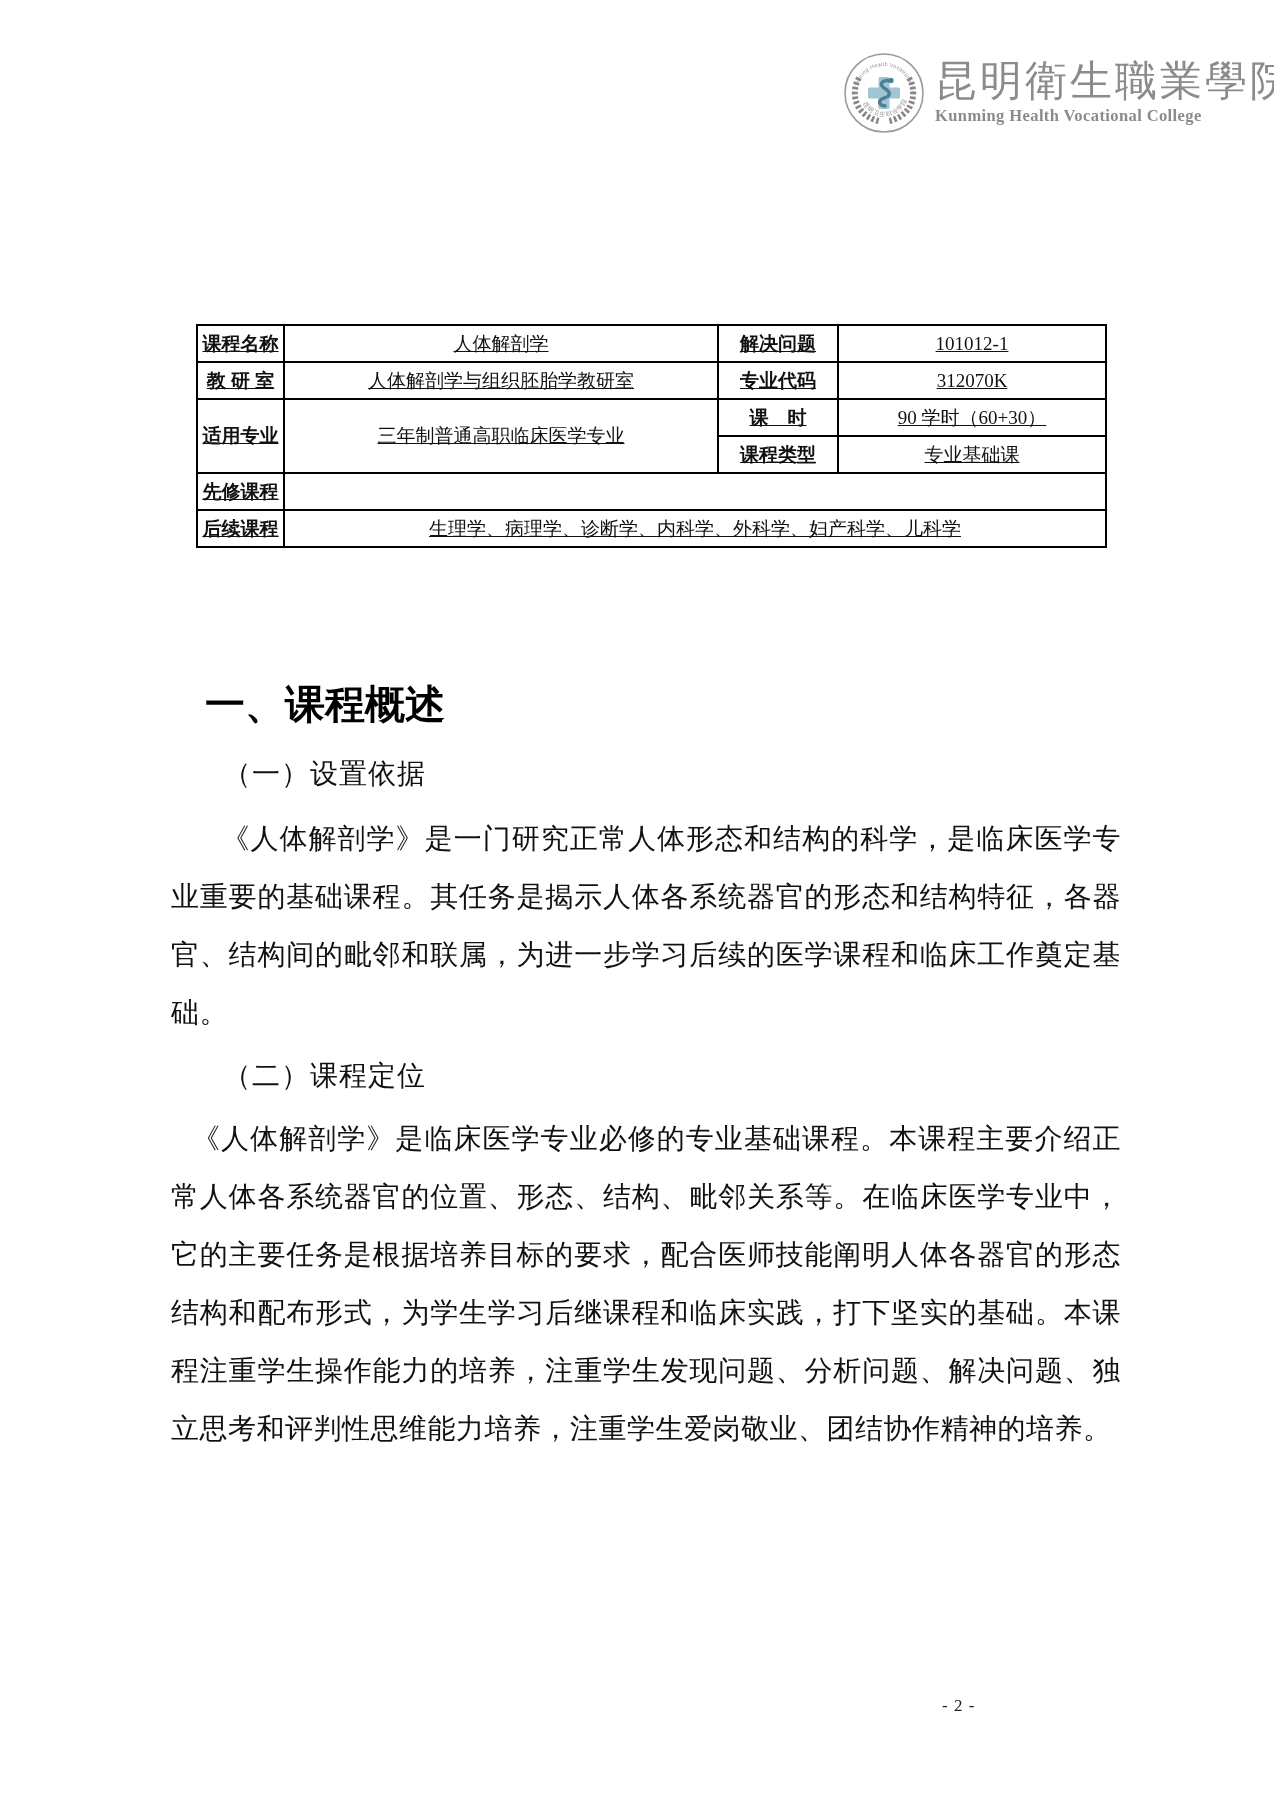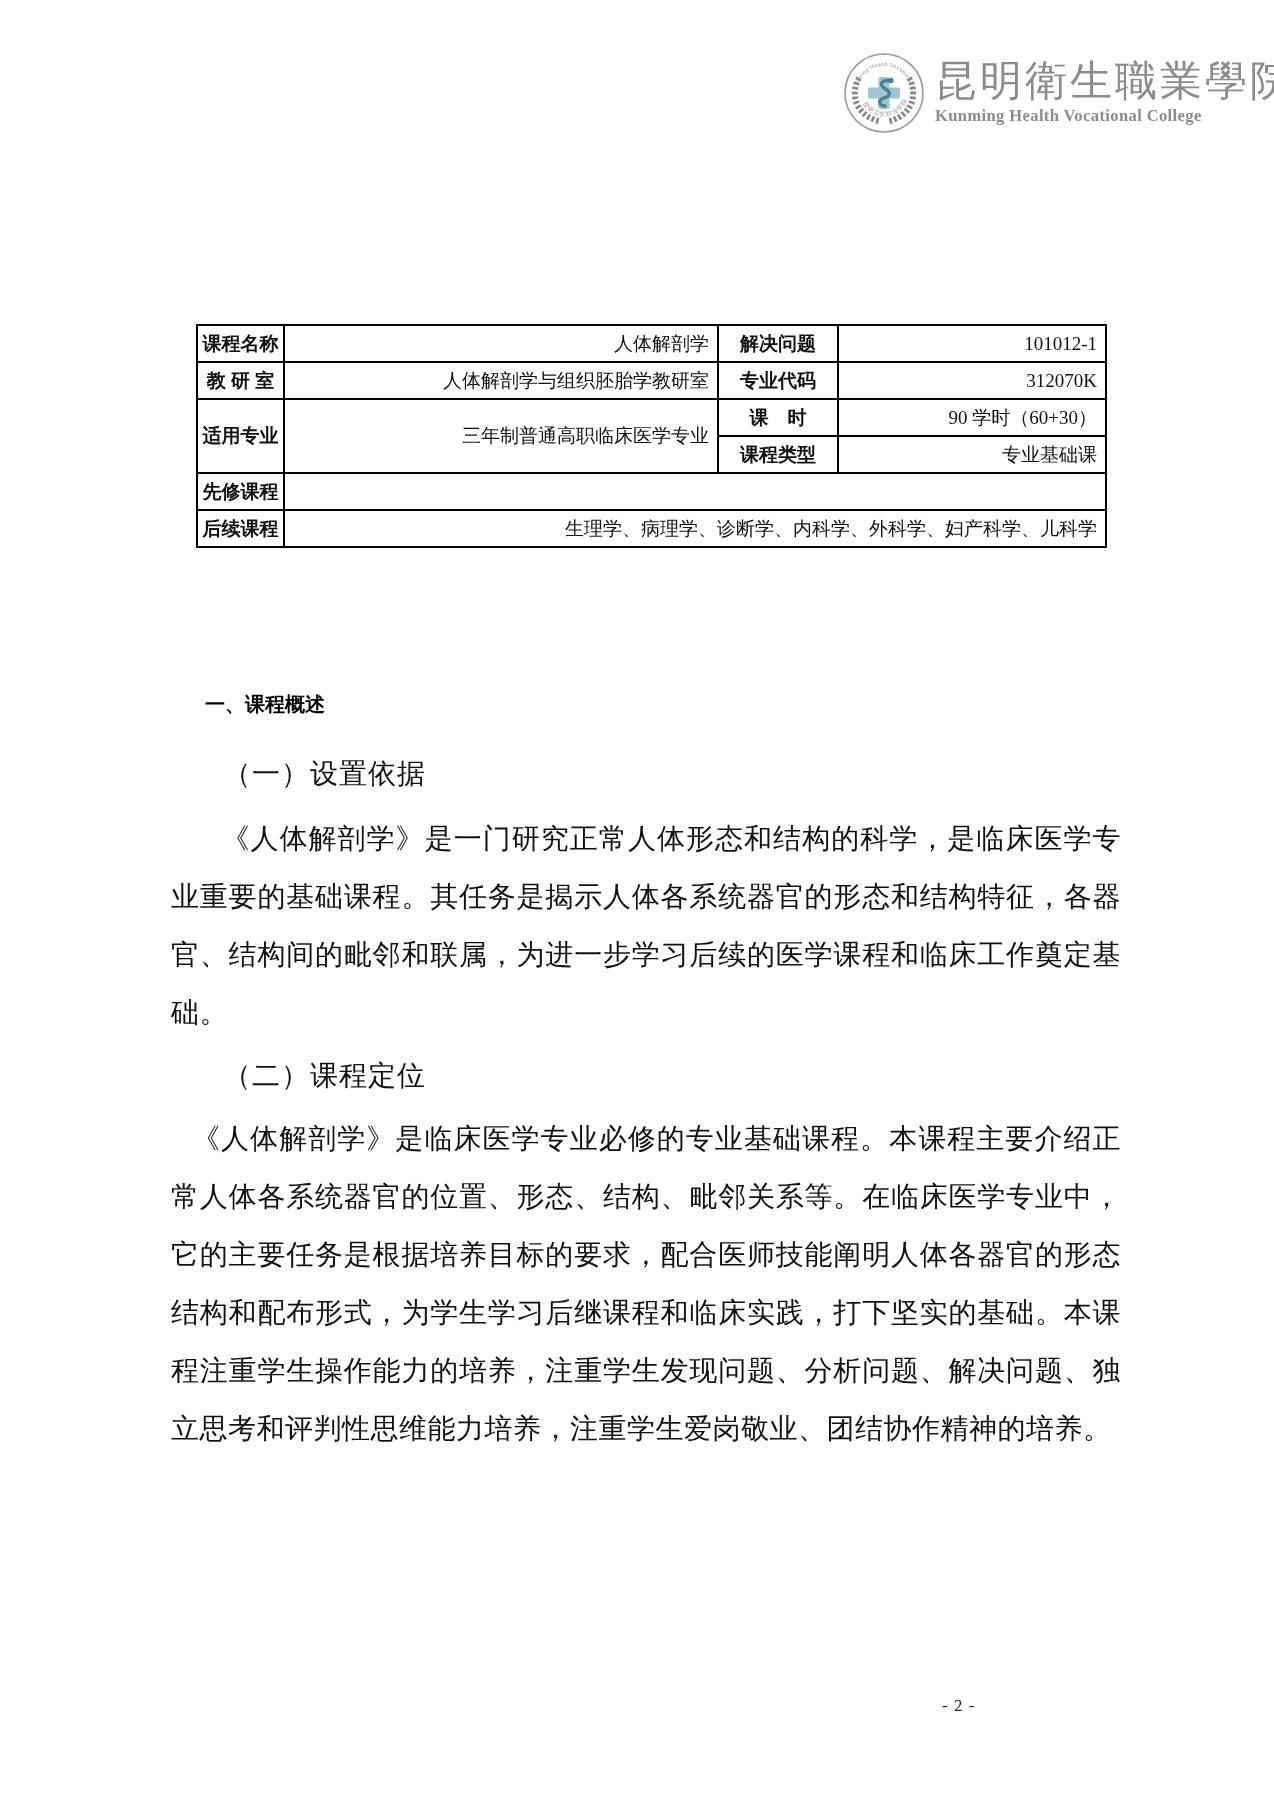"课程名称" table.course-table { text-decoration: none -> underline }
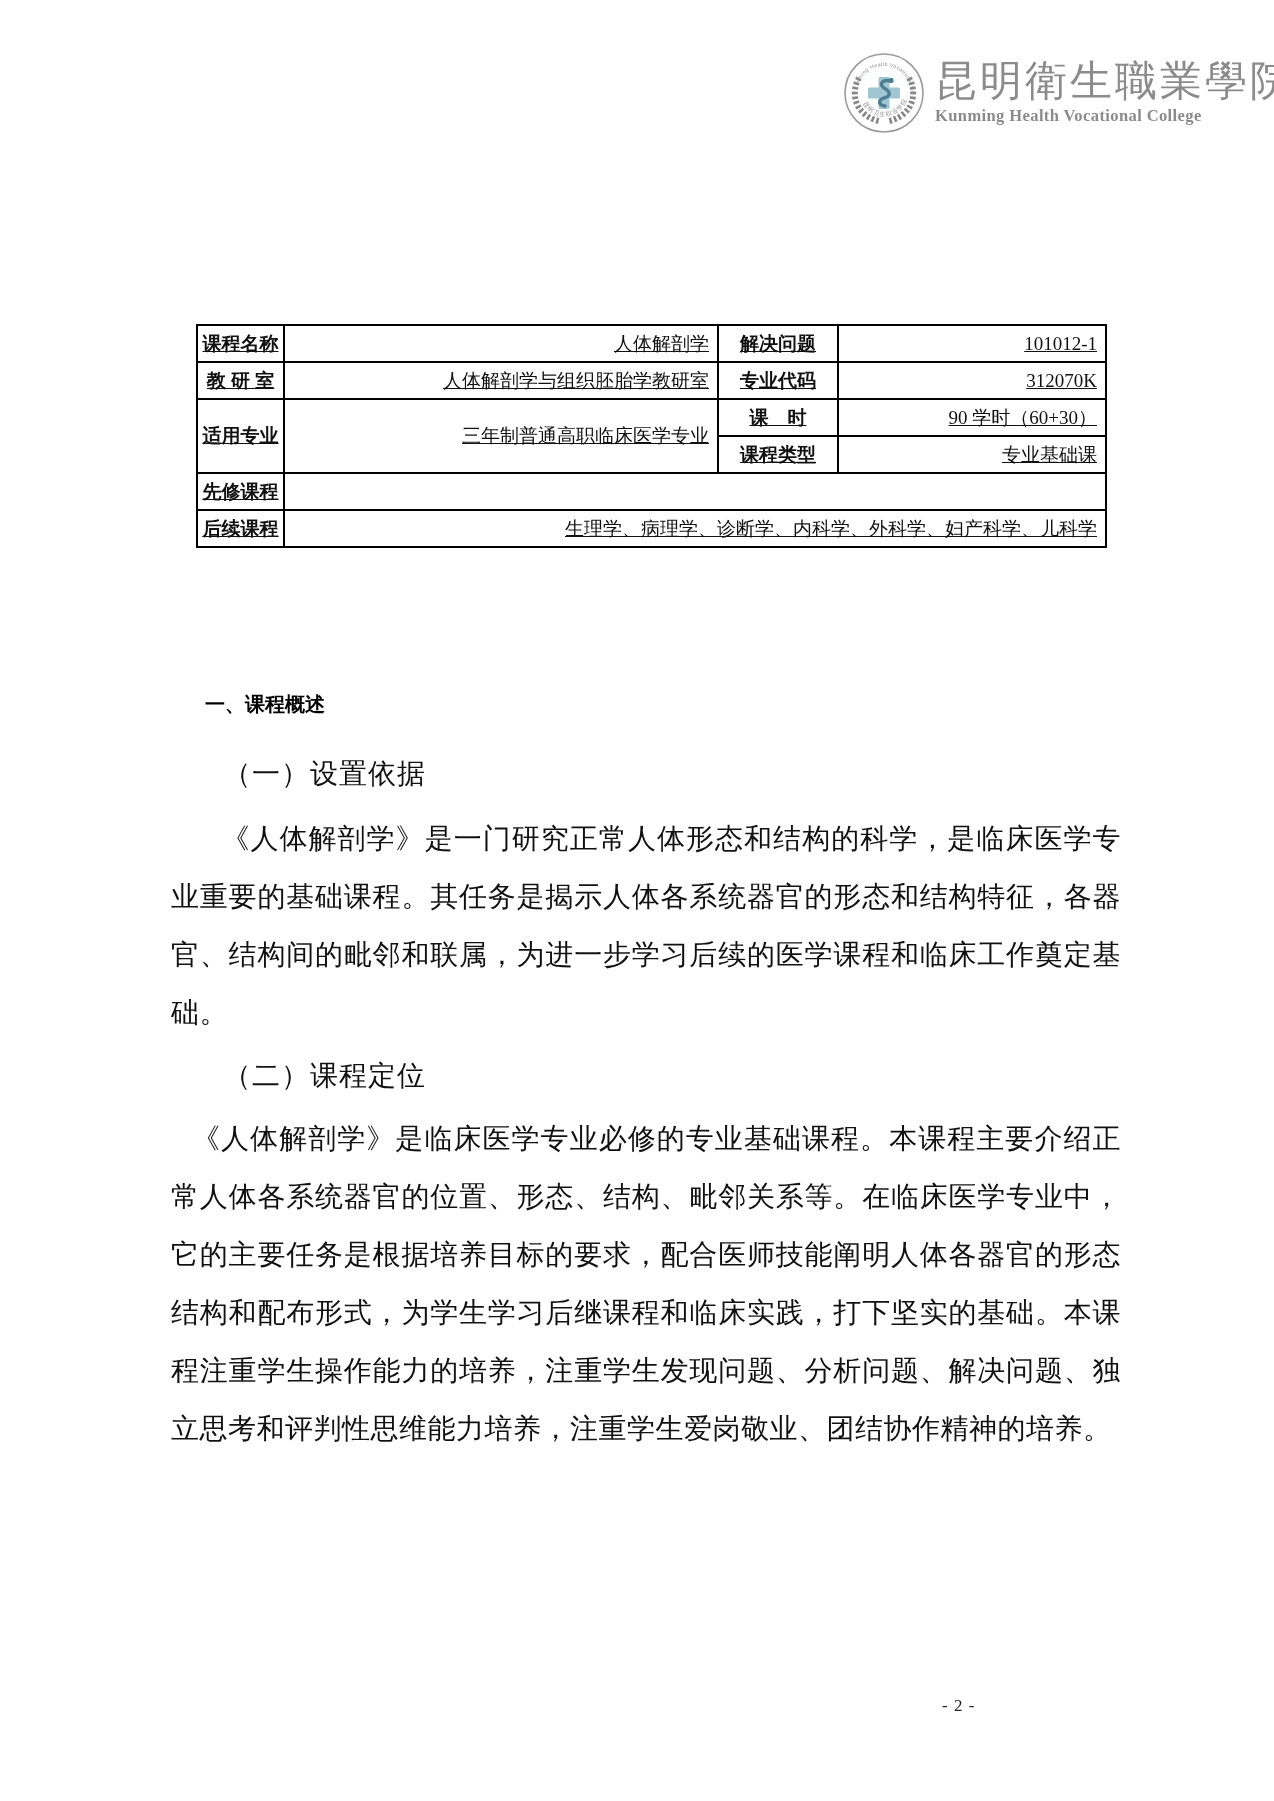"人体解剖学" .course-table td.val { text-align: right -> center }
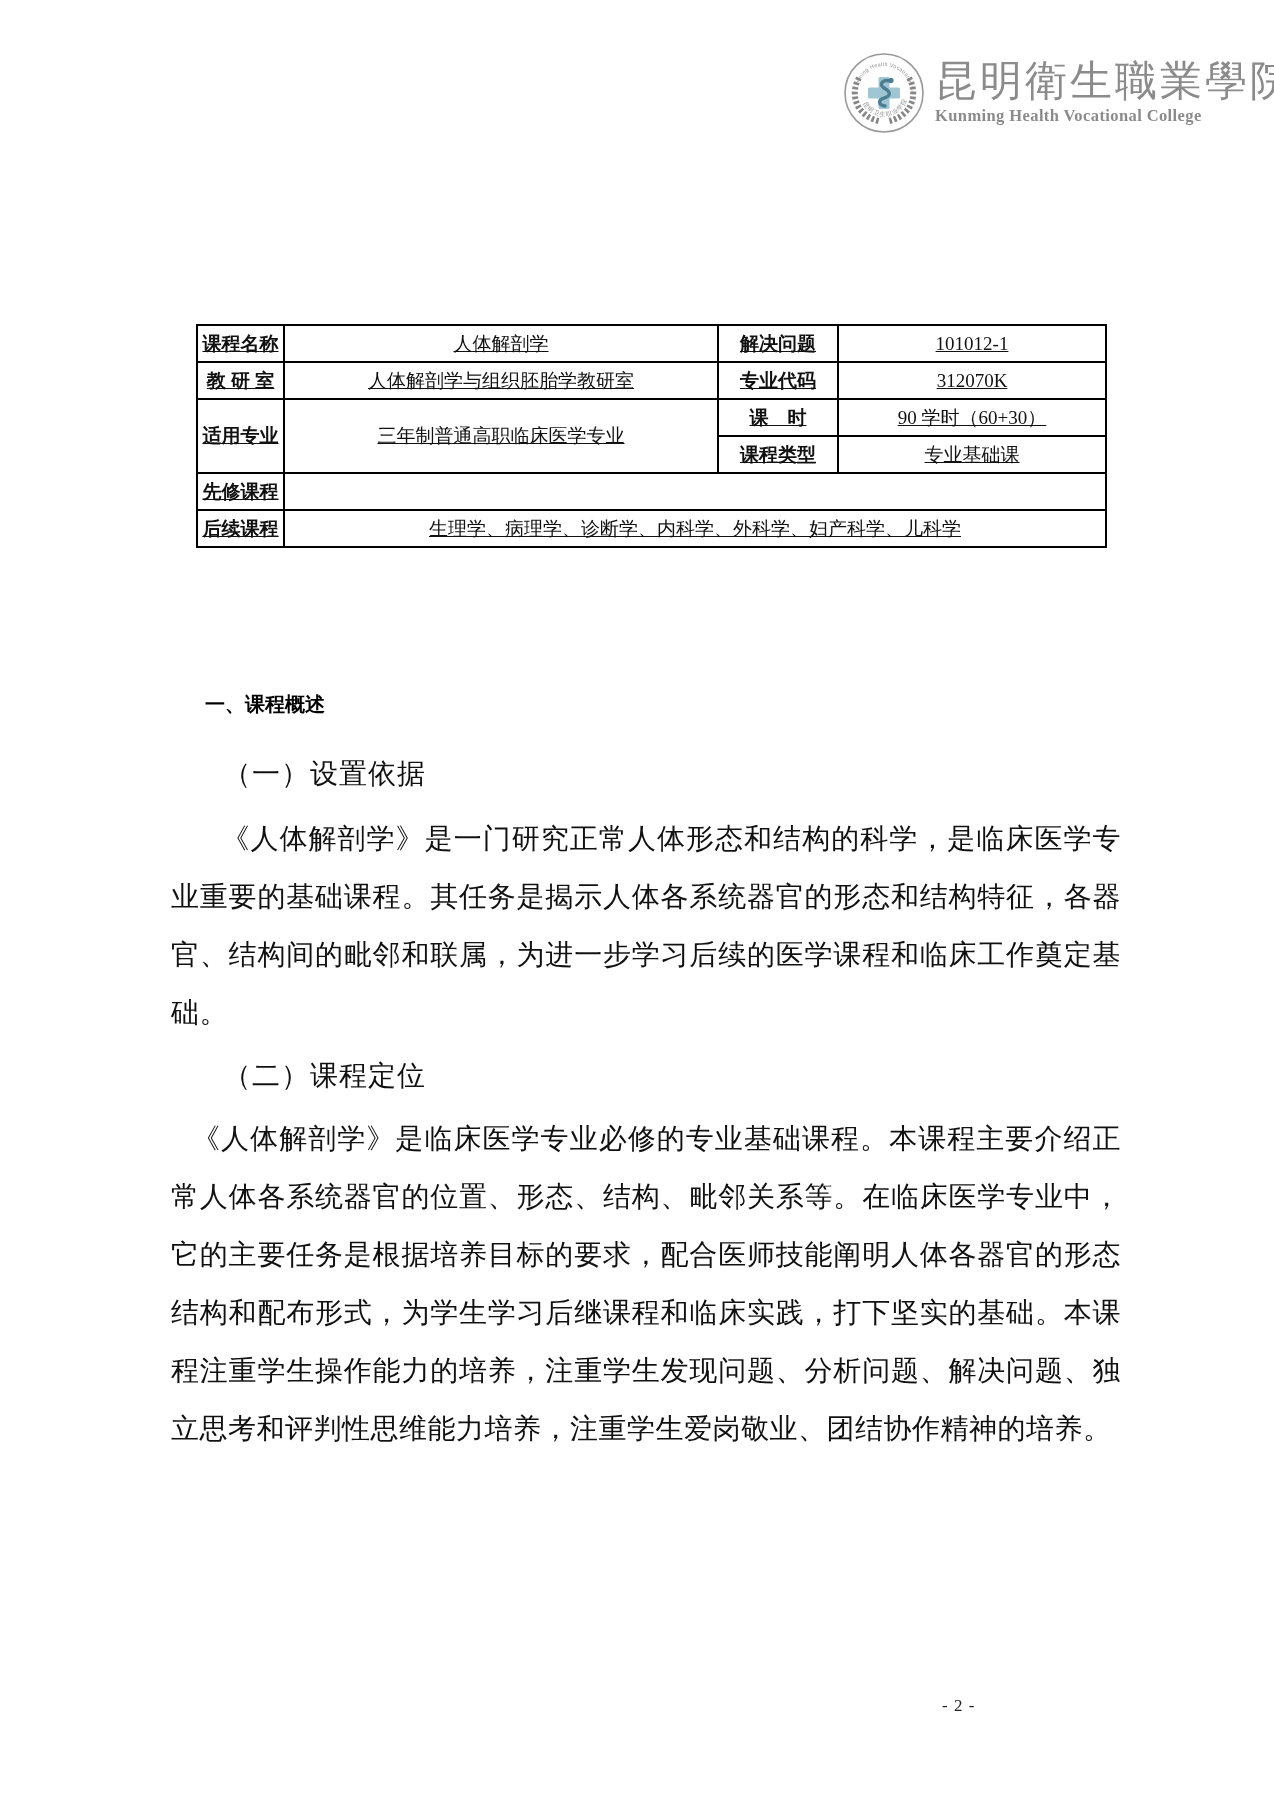"一、课程概述" .h1 { font-size: 20px -> 40px }
